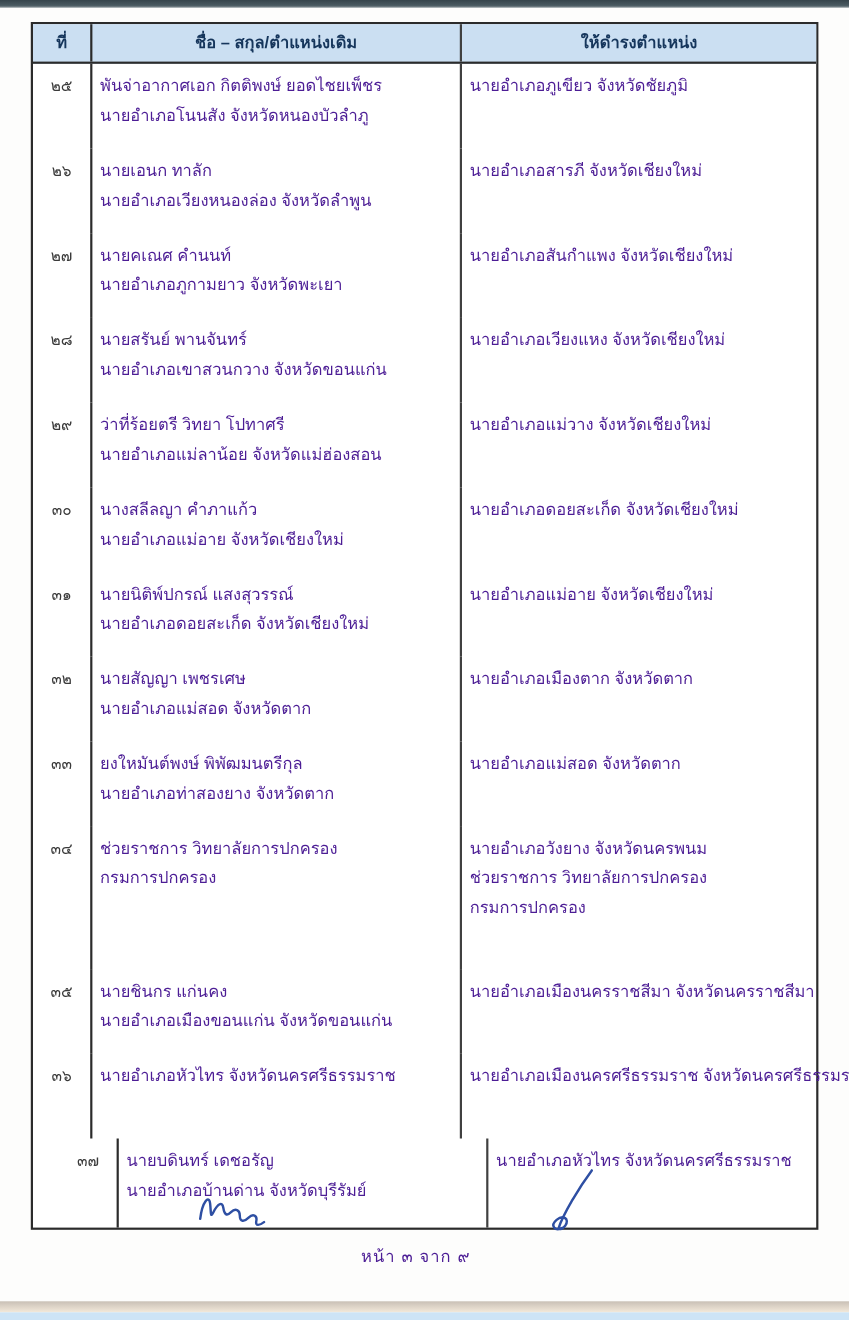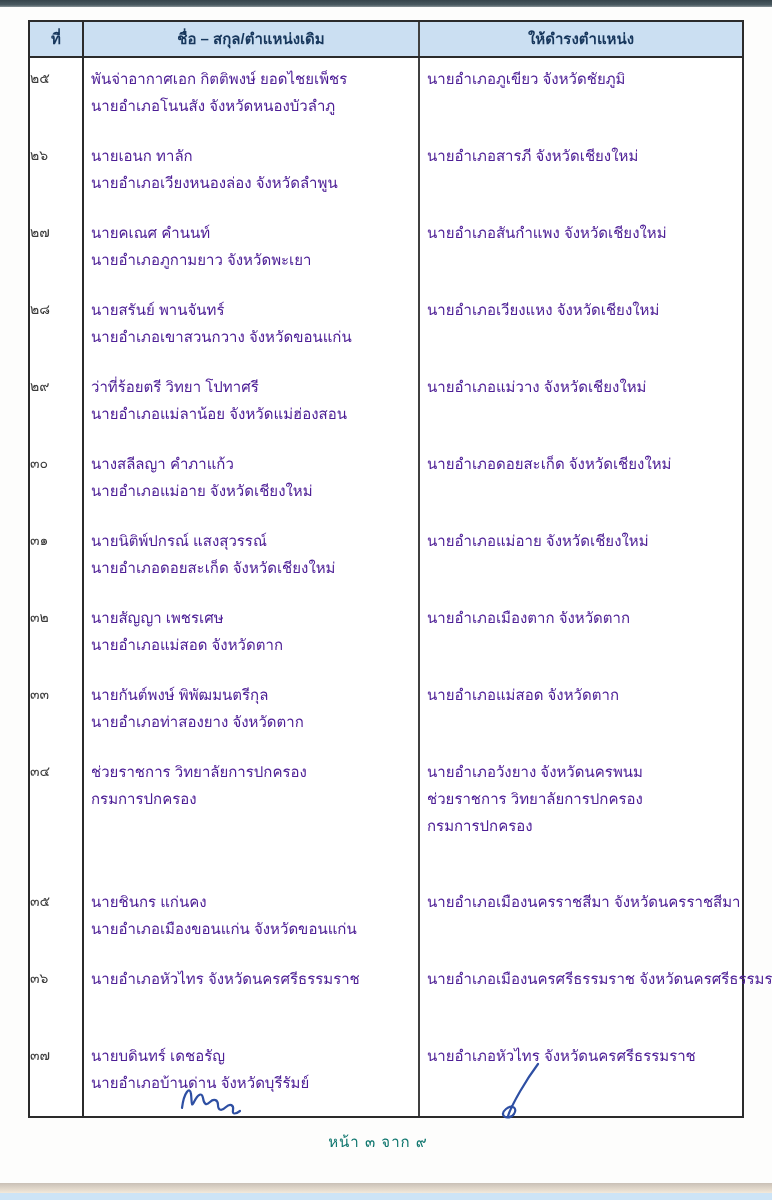"๒๕" .trow .col-no { text-align: left -> center }
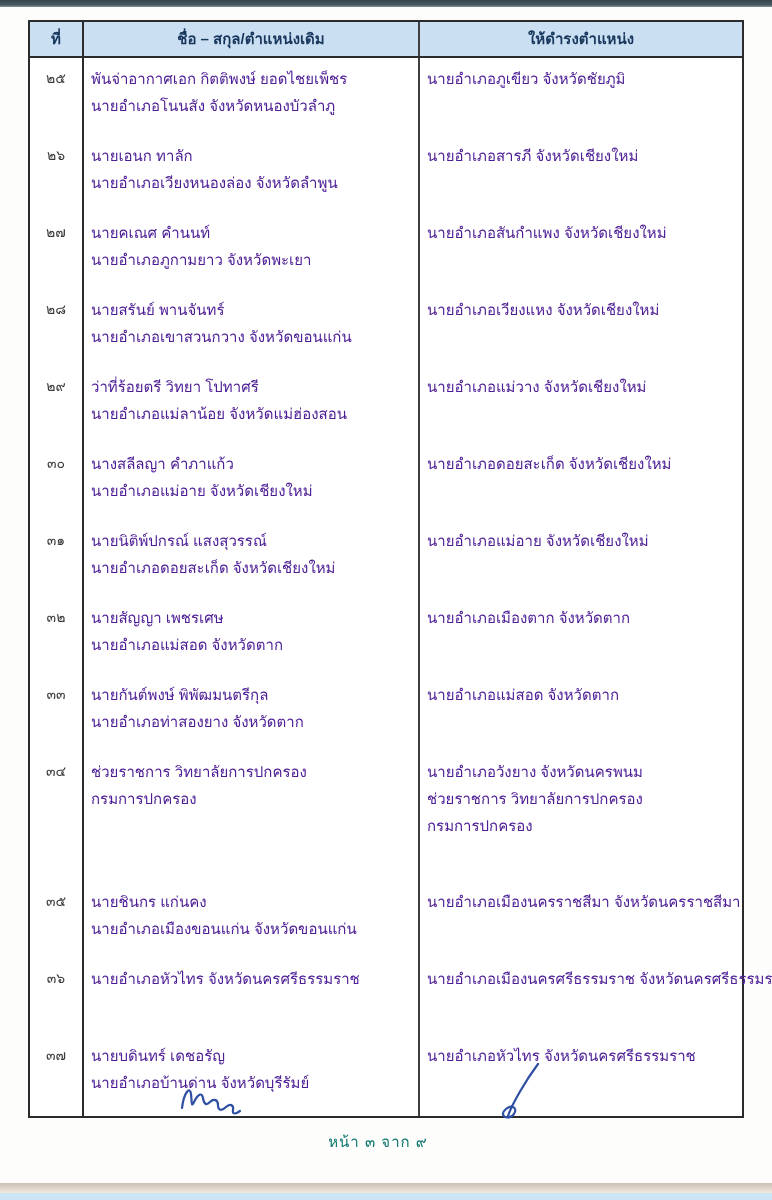"นายกันต์พงษ์ พิพัฒมนตรีกุล" div.line { text: นายกันต์พงษ์ -> ยงใหมันต์พงษ์ }
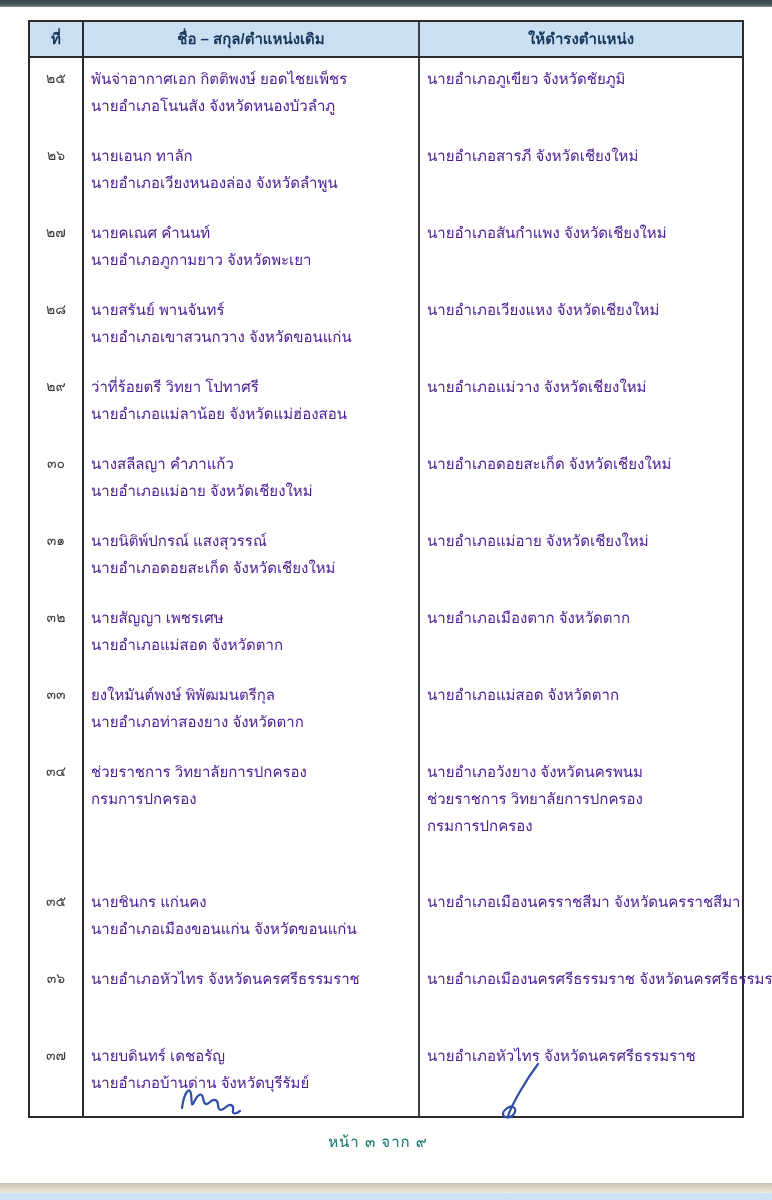"๓๗" .trow.last { padding-left: none -> 24px }
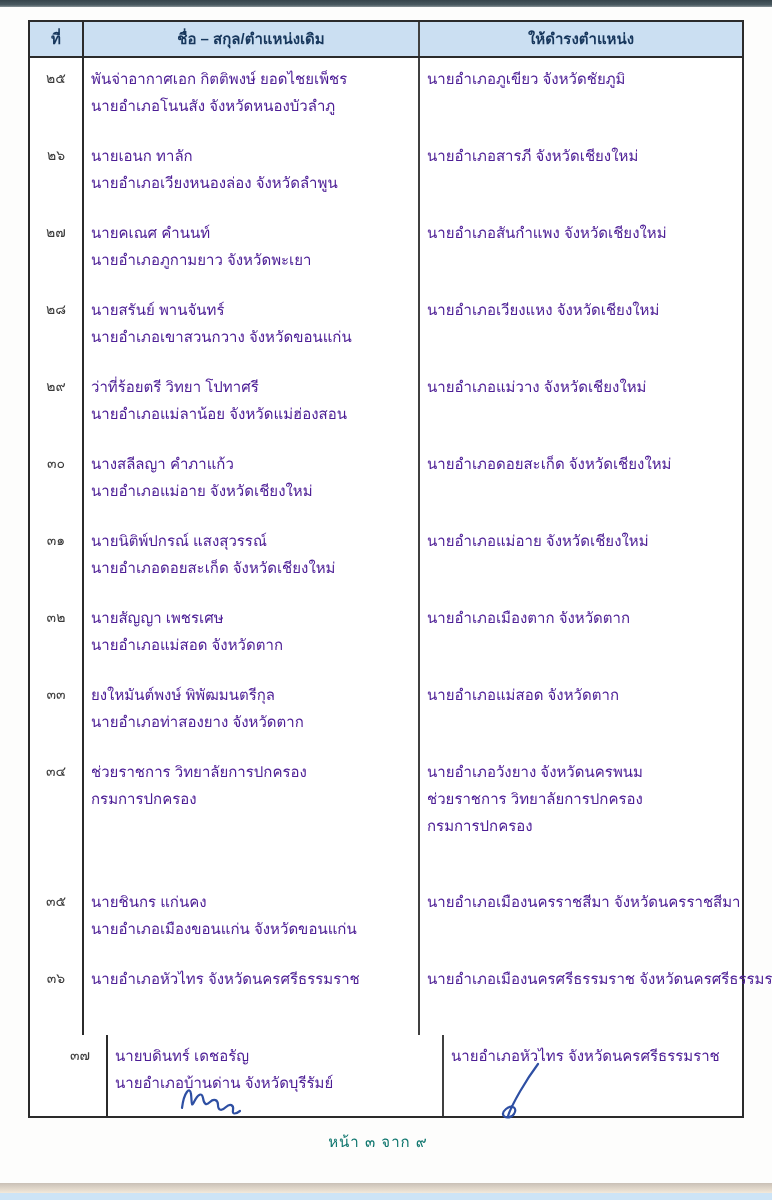"หน้า ๓ จาก ๙" .page-footer { color: #0f766e -> #4c1d95 }
